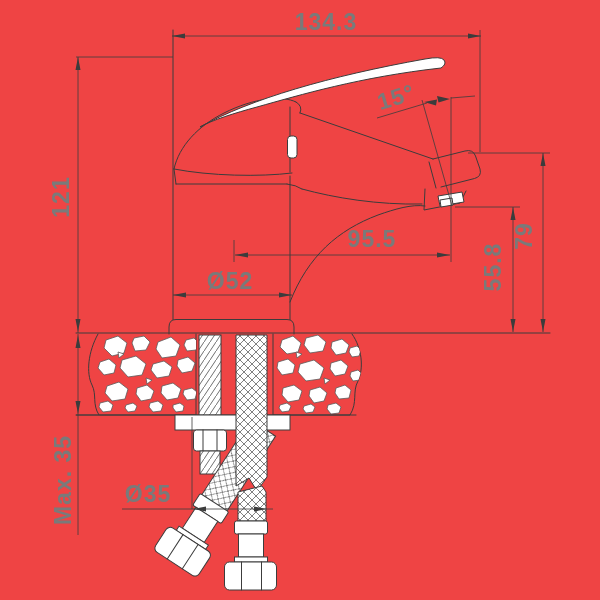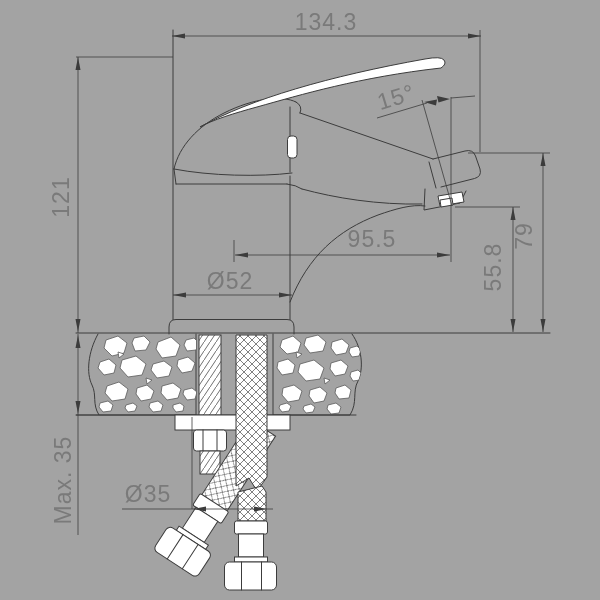"134.3" #stage { background: #a3a3a3 -> #ef4444; font-weight: none -> bold }
